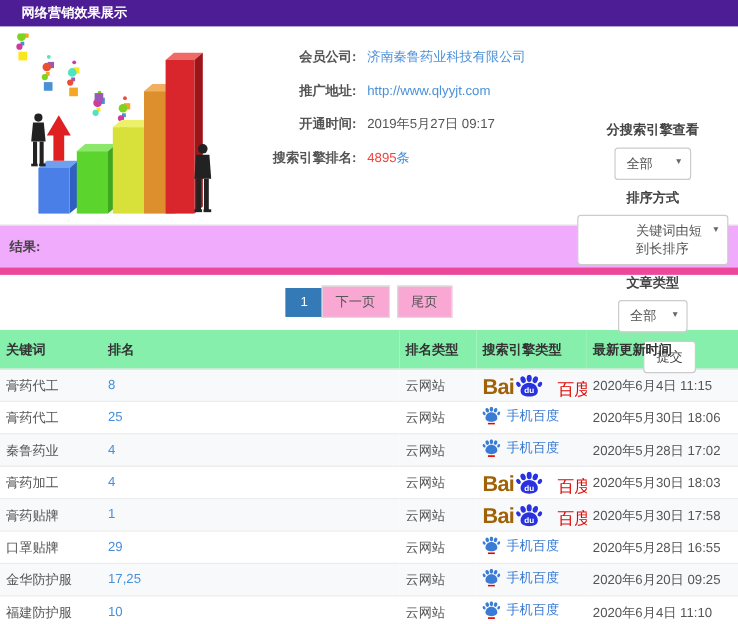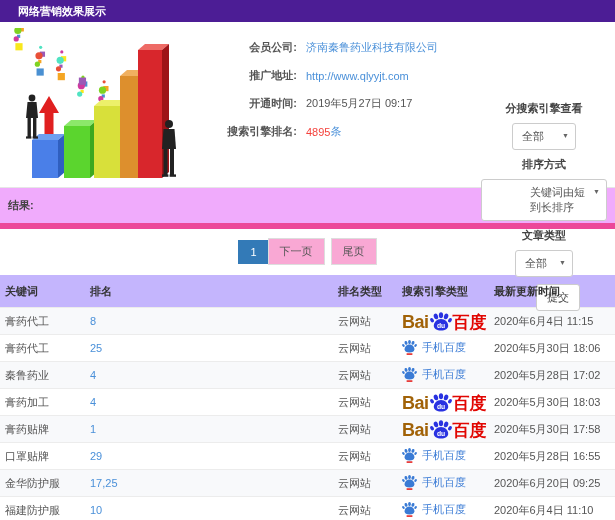"关键词" table.results th { background: #c4b5fd -> #86efac }
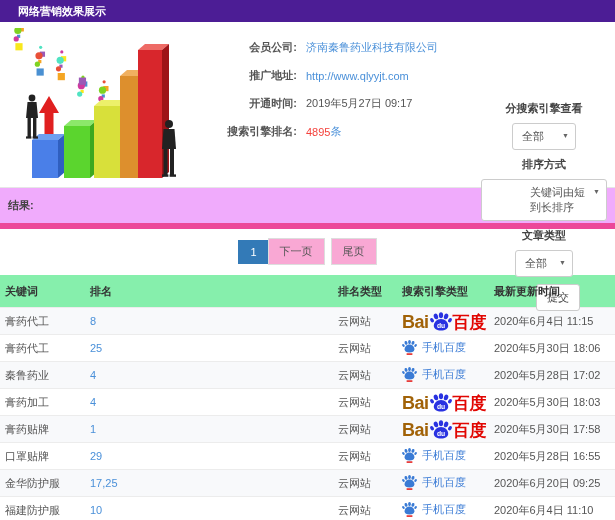"百度" .baidu-cn { font-size: 17px -> 14px; font-weight: bold -> normal; margin-left: 1px -> 13px }
